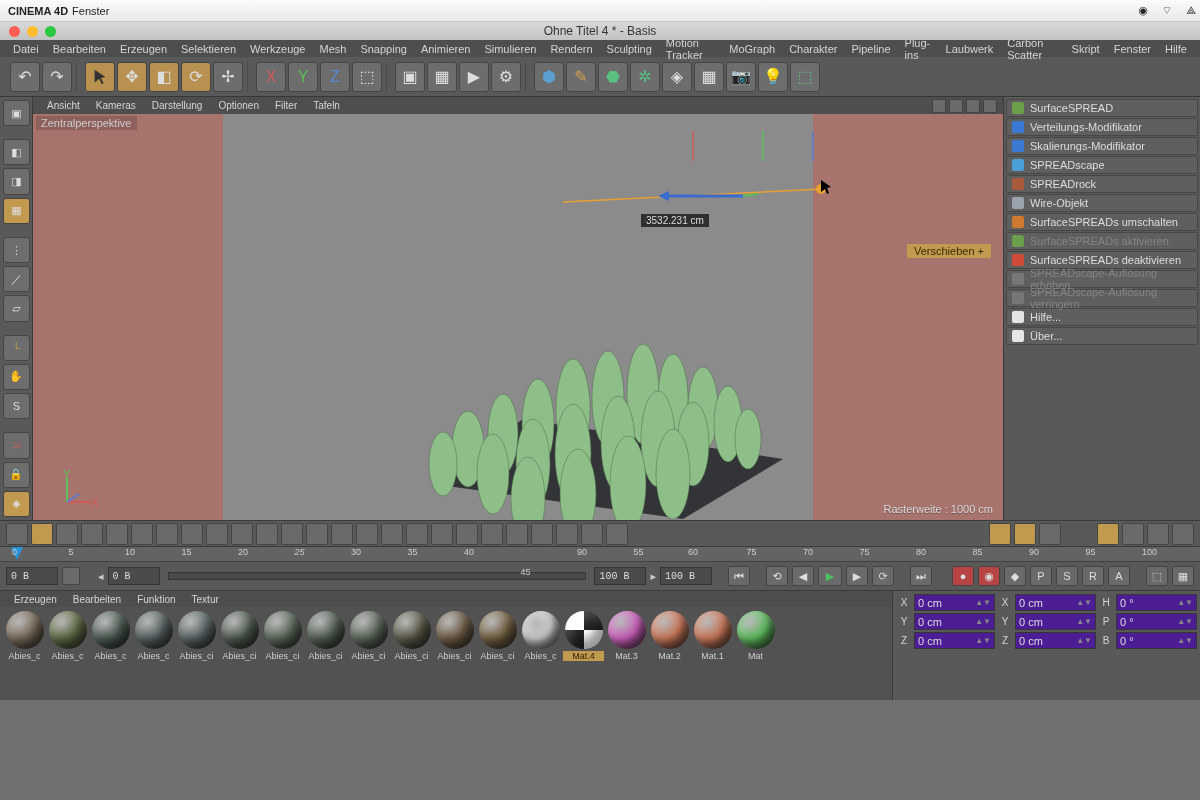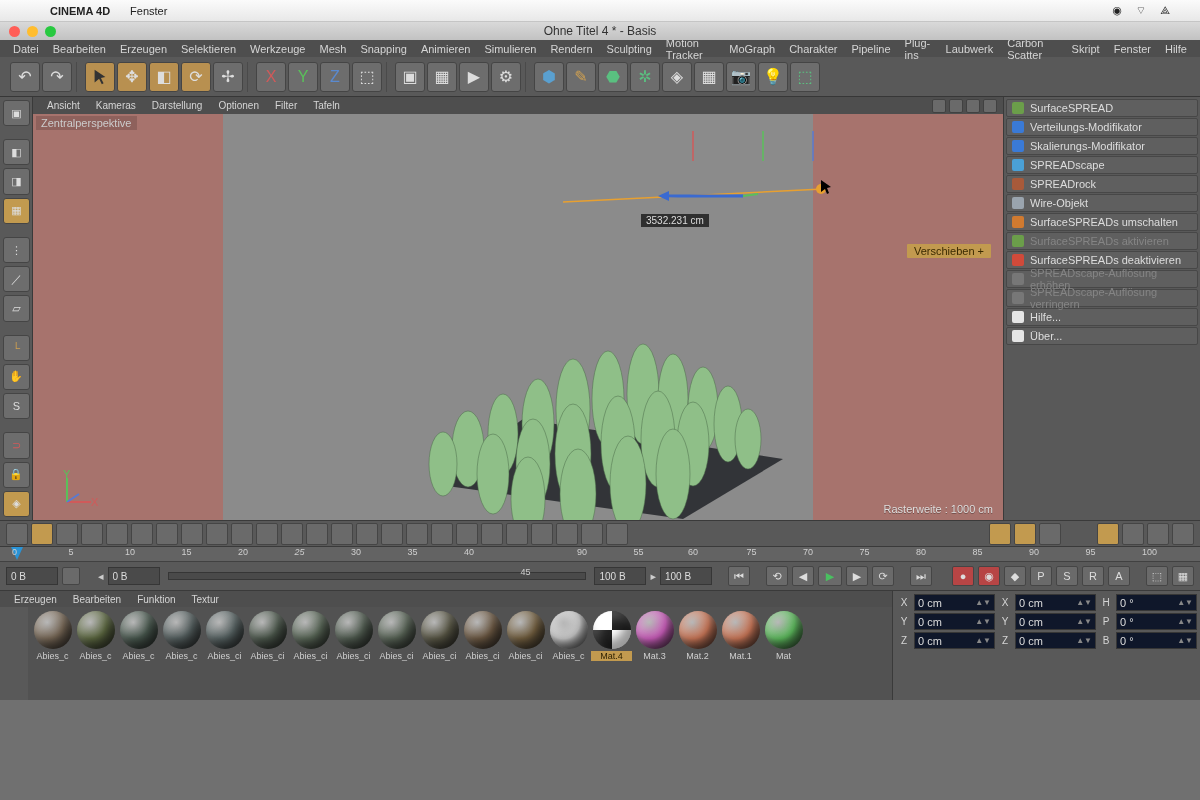"CINEMA 4D" .mac-menubar { gap: 20px -> 4px; padding: 0 30px -> 0 4px }
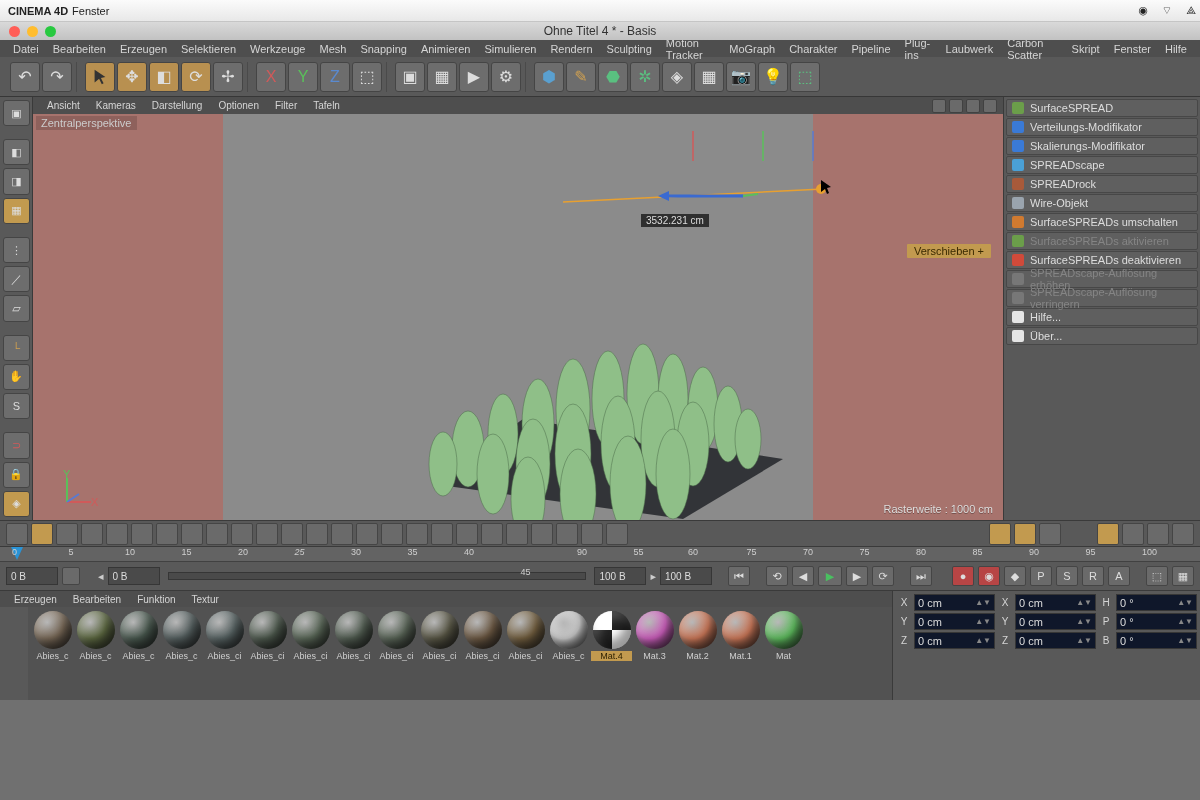"0 B" .frm-in { font-family: none -> Liberation Mono, monospace }
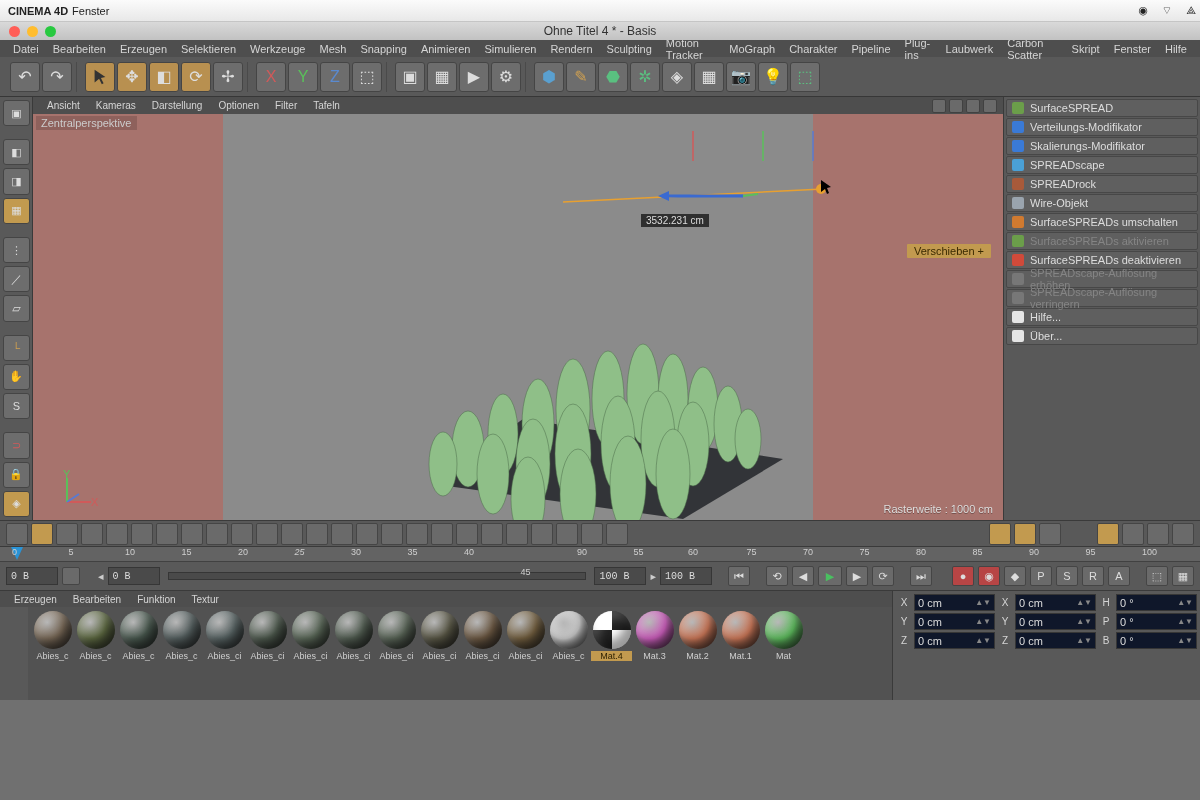"0 cm" .cinp { background: #0f172a -> #4c1d95 }
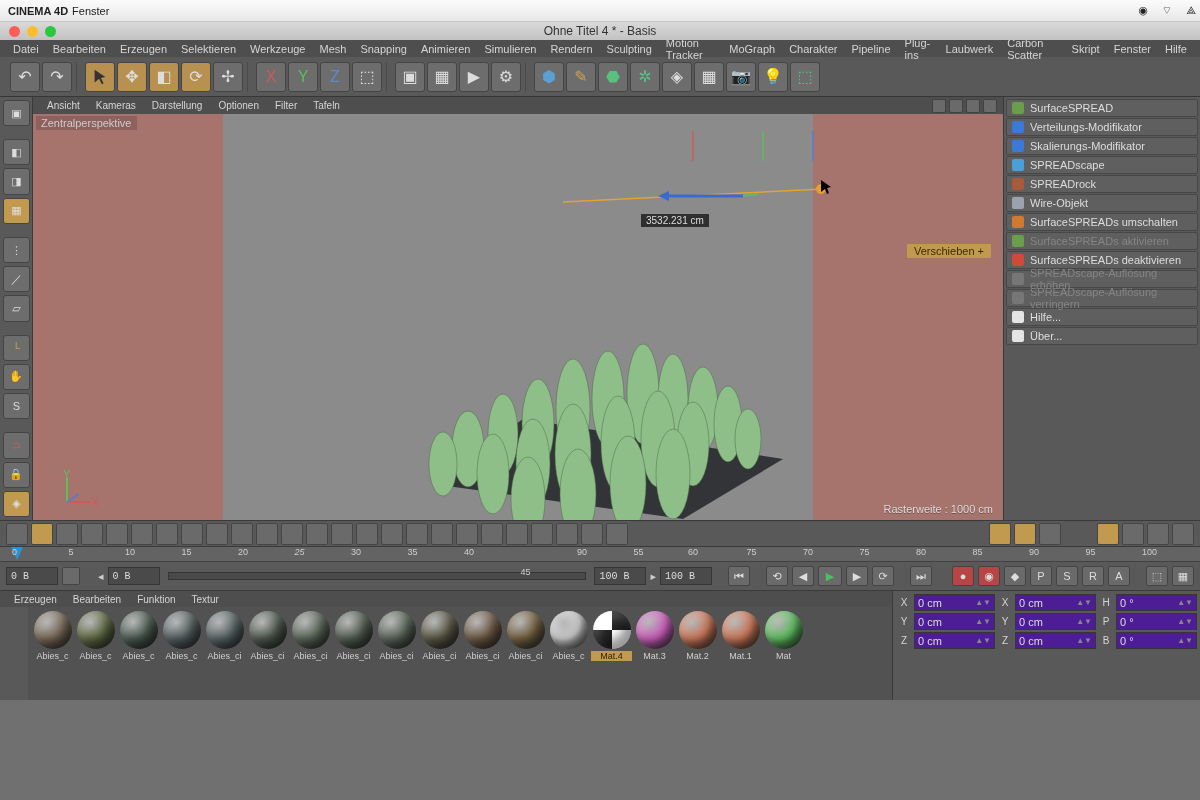"Abies_c" .mat-list { margin-left: 28px -> none }
